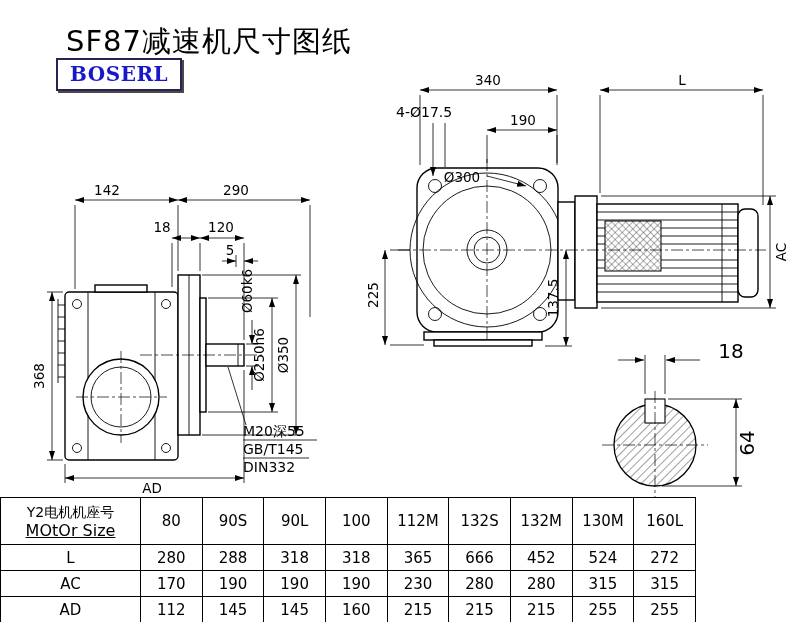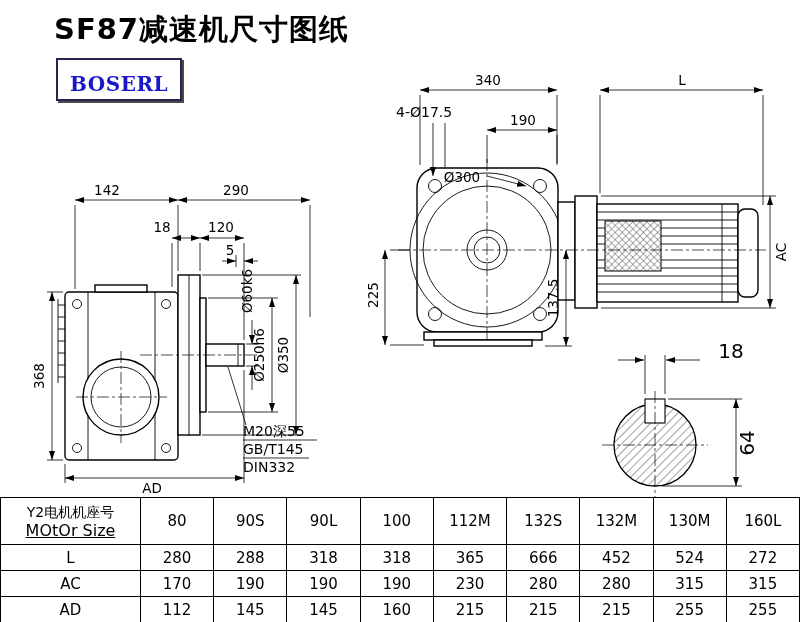"SF87减速机尺寸图纸" .title { font-weight: bold -> normal; margin: 0 -> 12px }
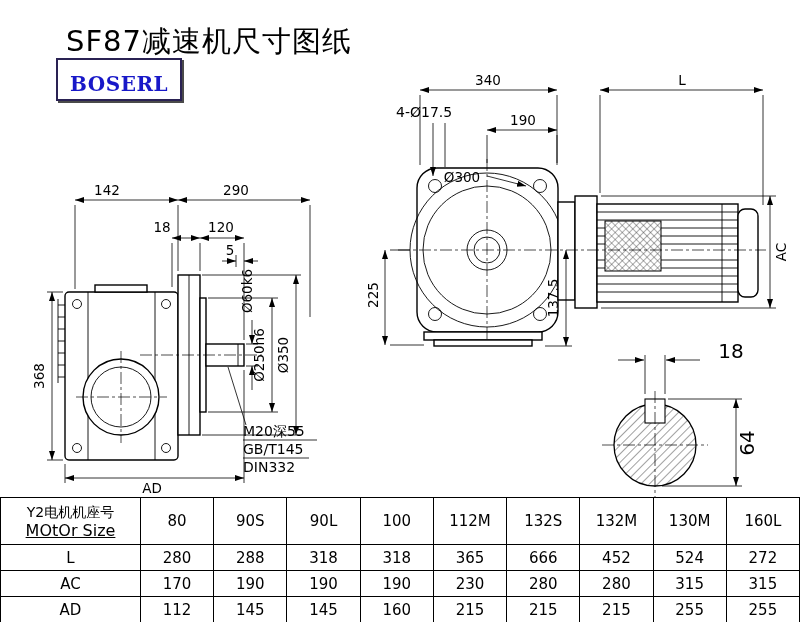"BOSERL" .logo { padding: 12px 12px 3px -> 2px 12px 3px }
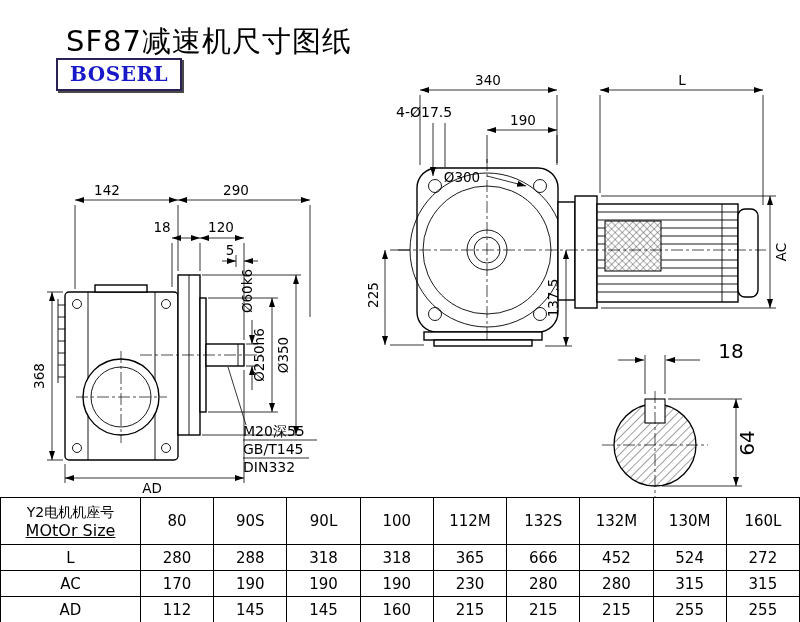"Y2电机机座号" table.spec { width: 800px -> 696px }
